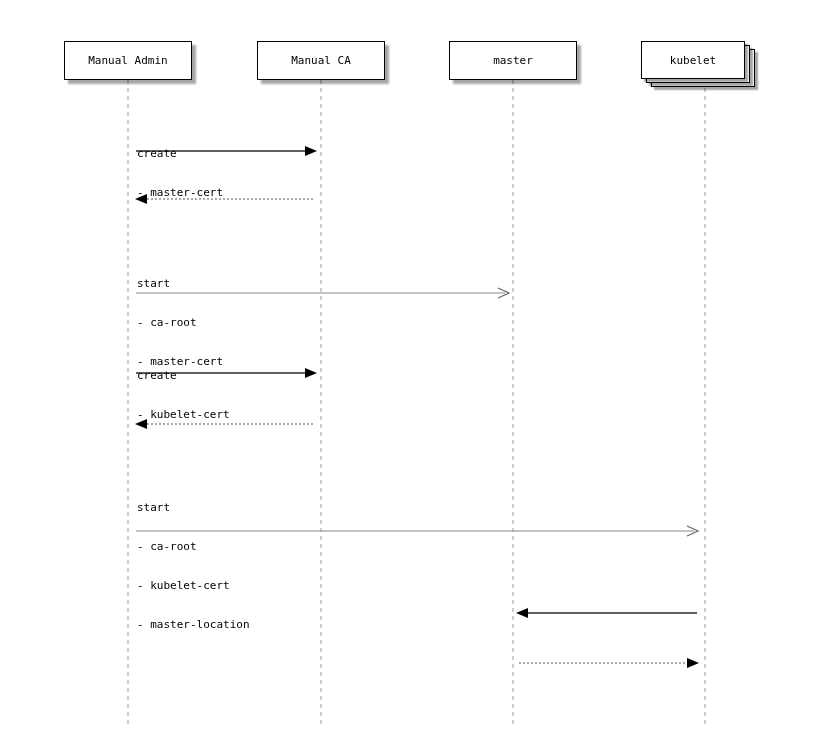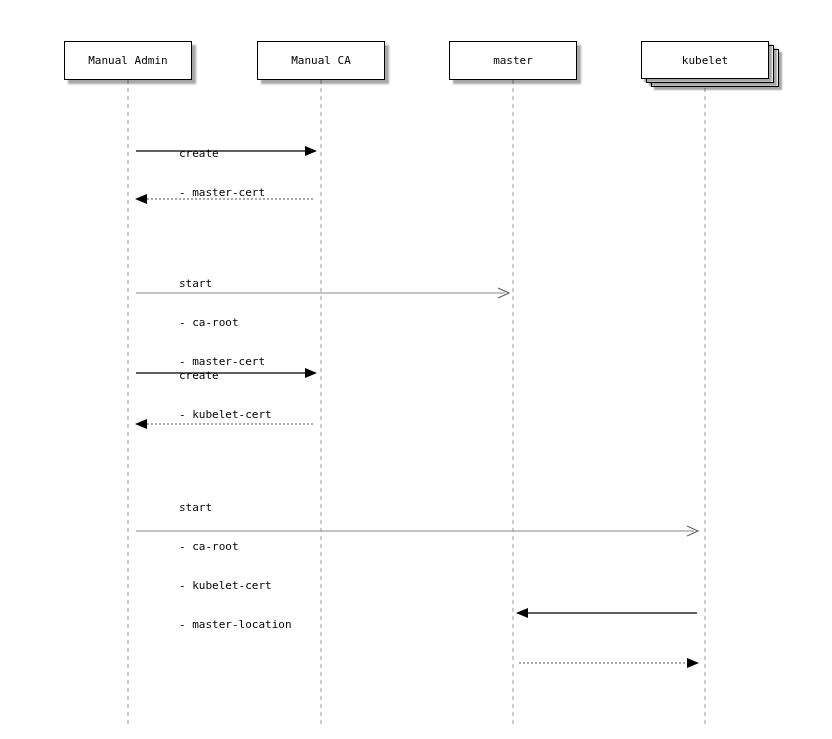"kubelet" .actor-stack .layer { width: 128px -> 104px }
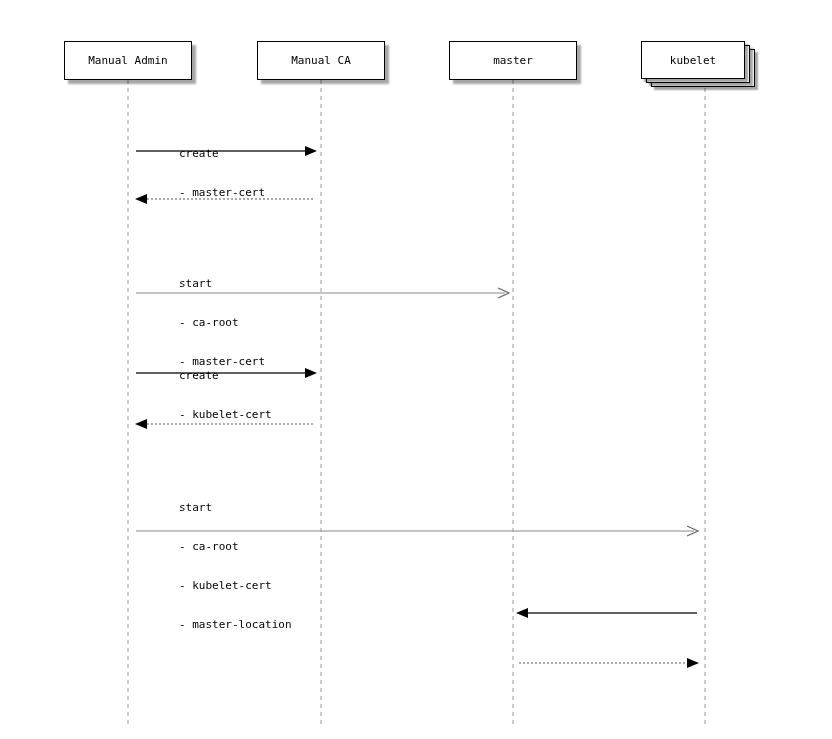"create" .msg div { margin-left: 42px -> none }
